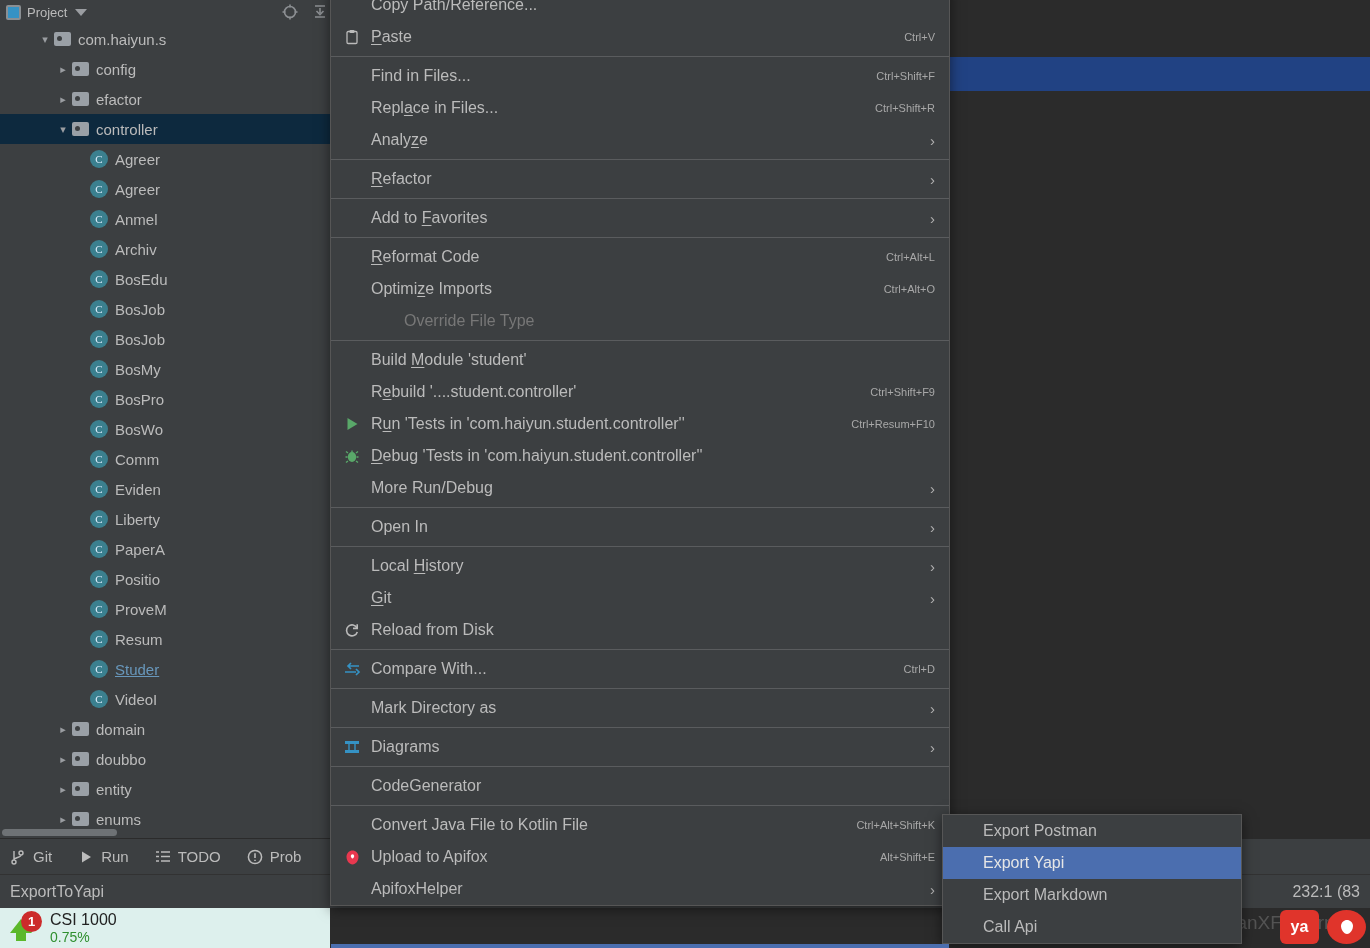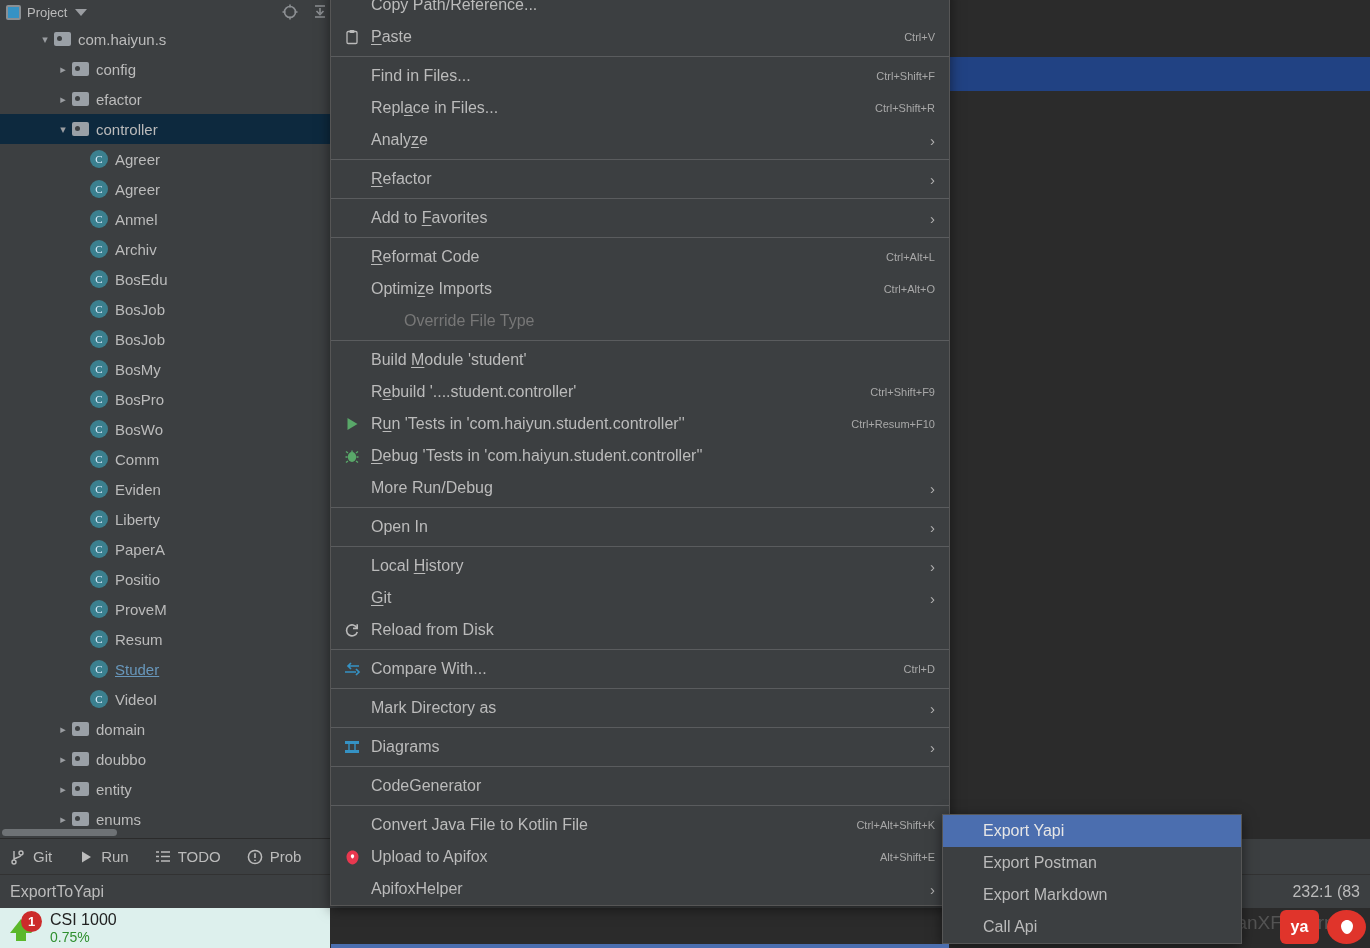"Export Yapi" div.mi { order: before "Export Postman" -> after "Export Postman" }
